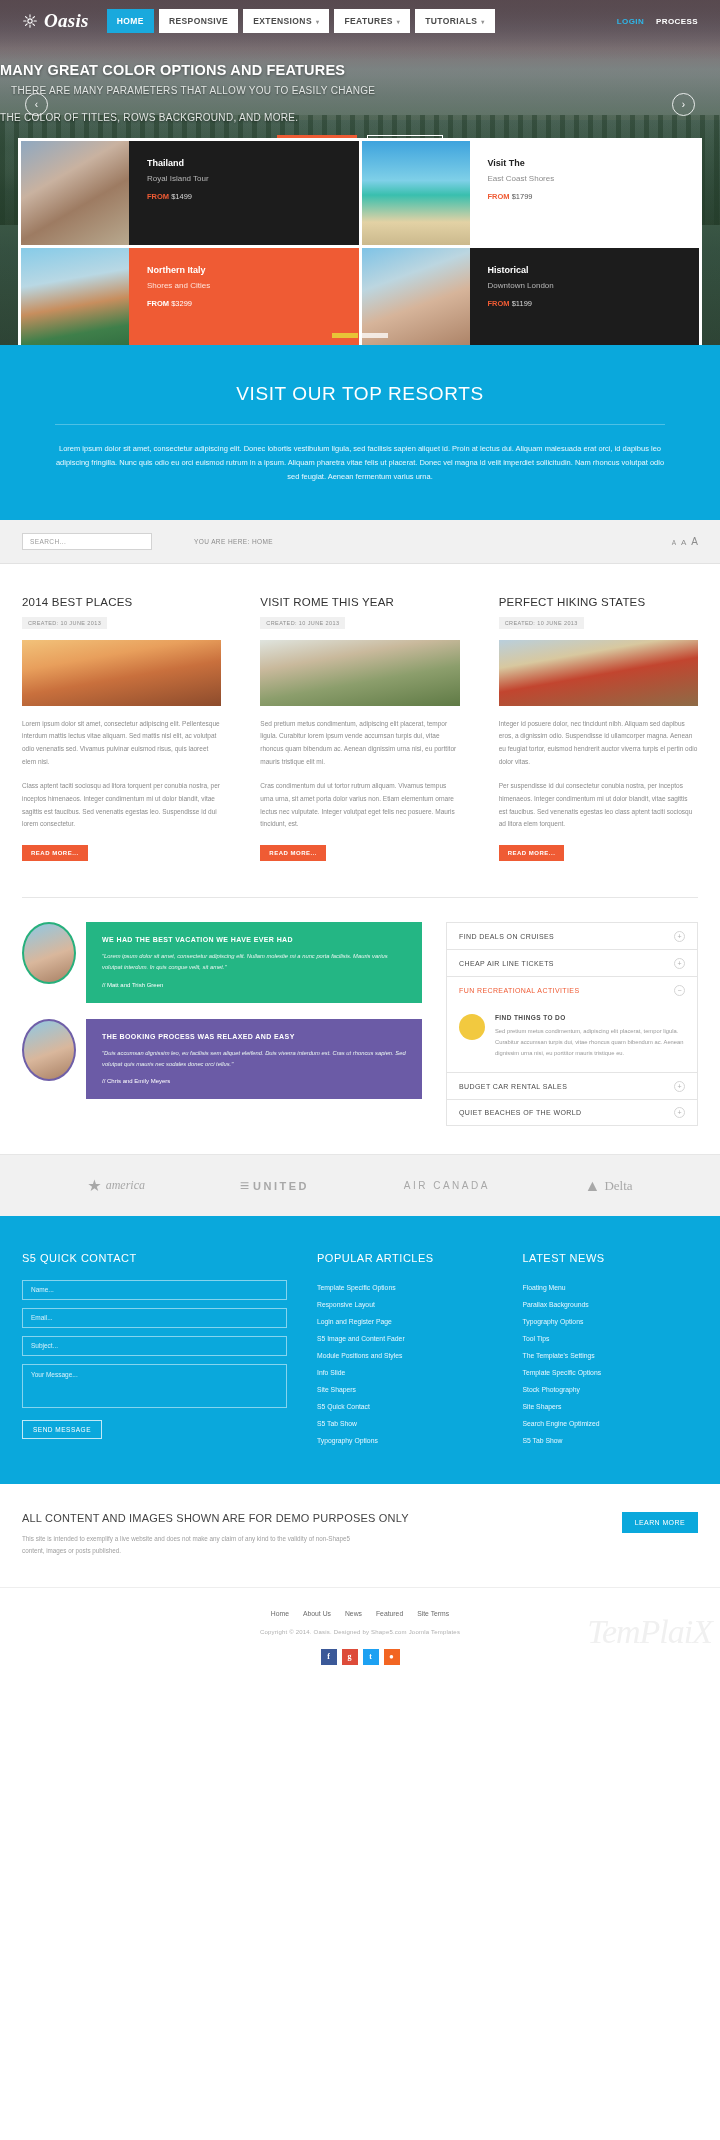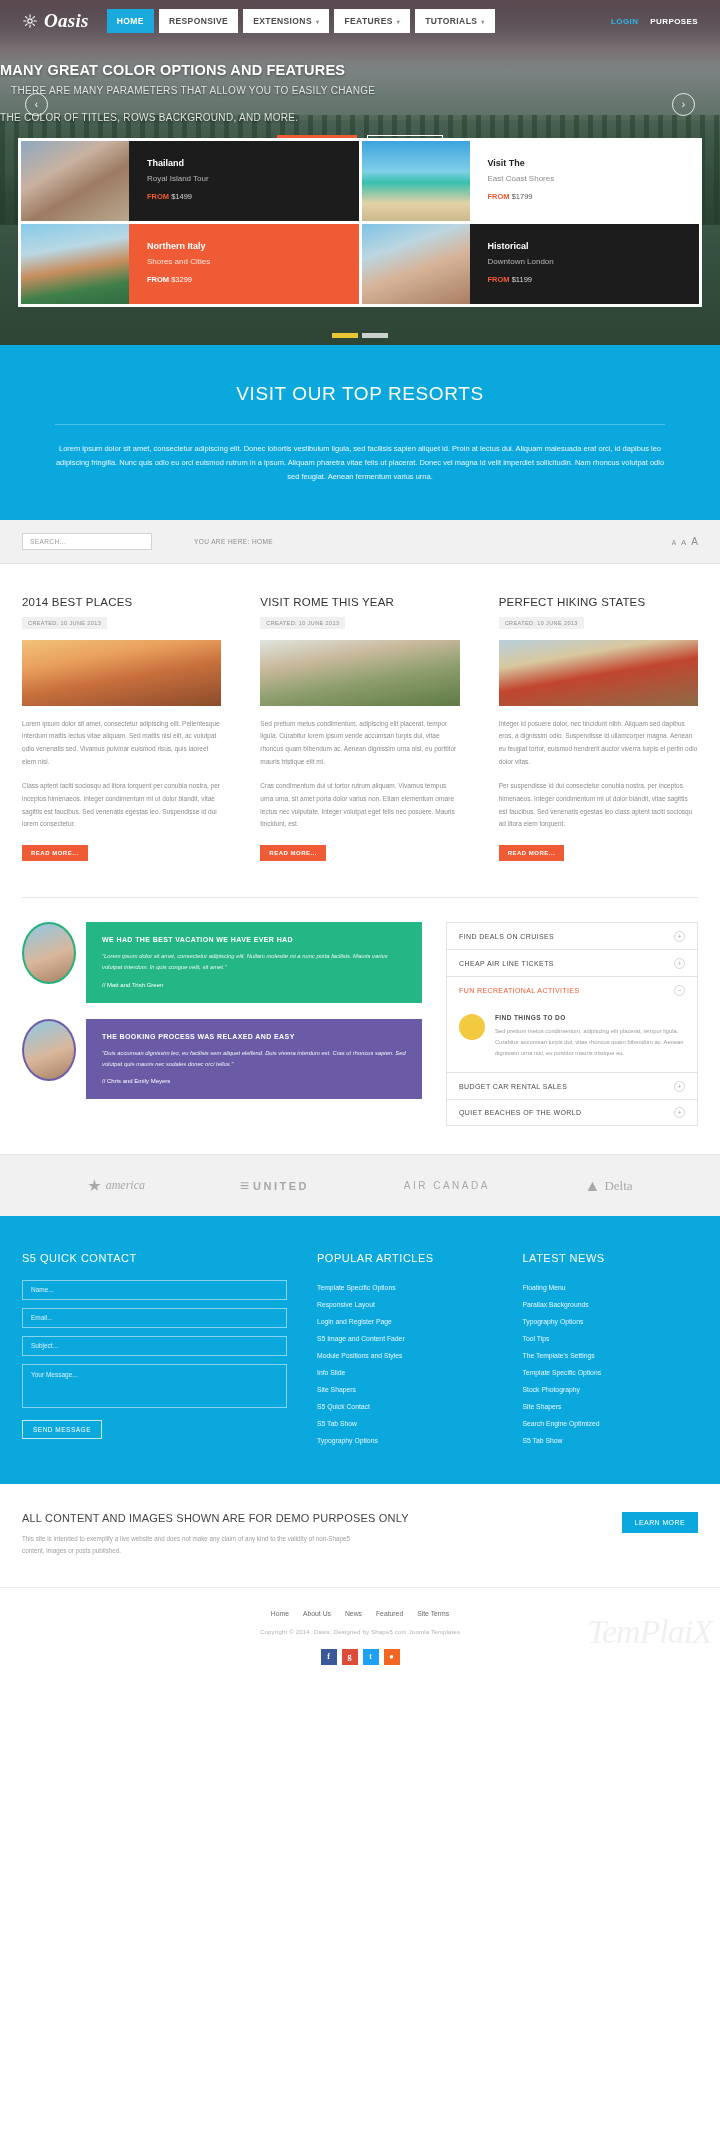"PURPOSES" span.t-reg { text: PURPOSES -> PROCESS }
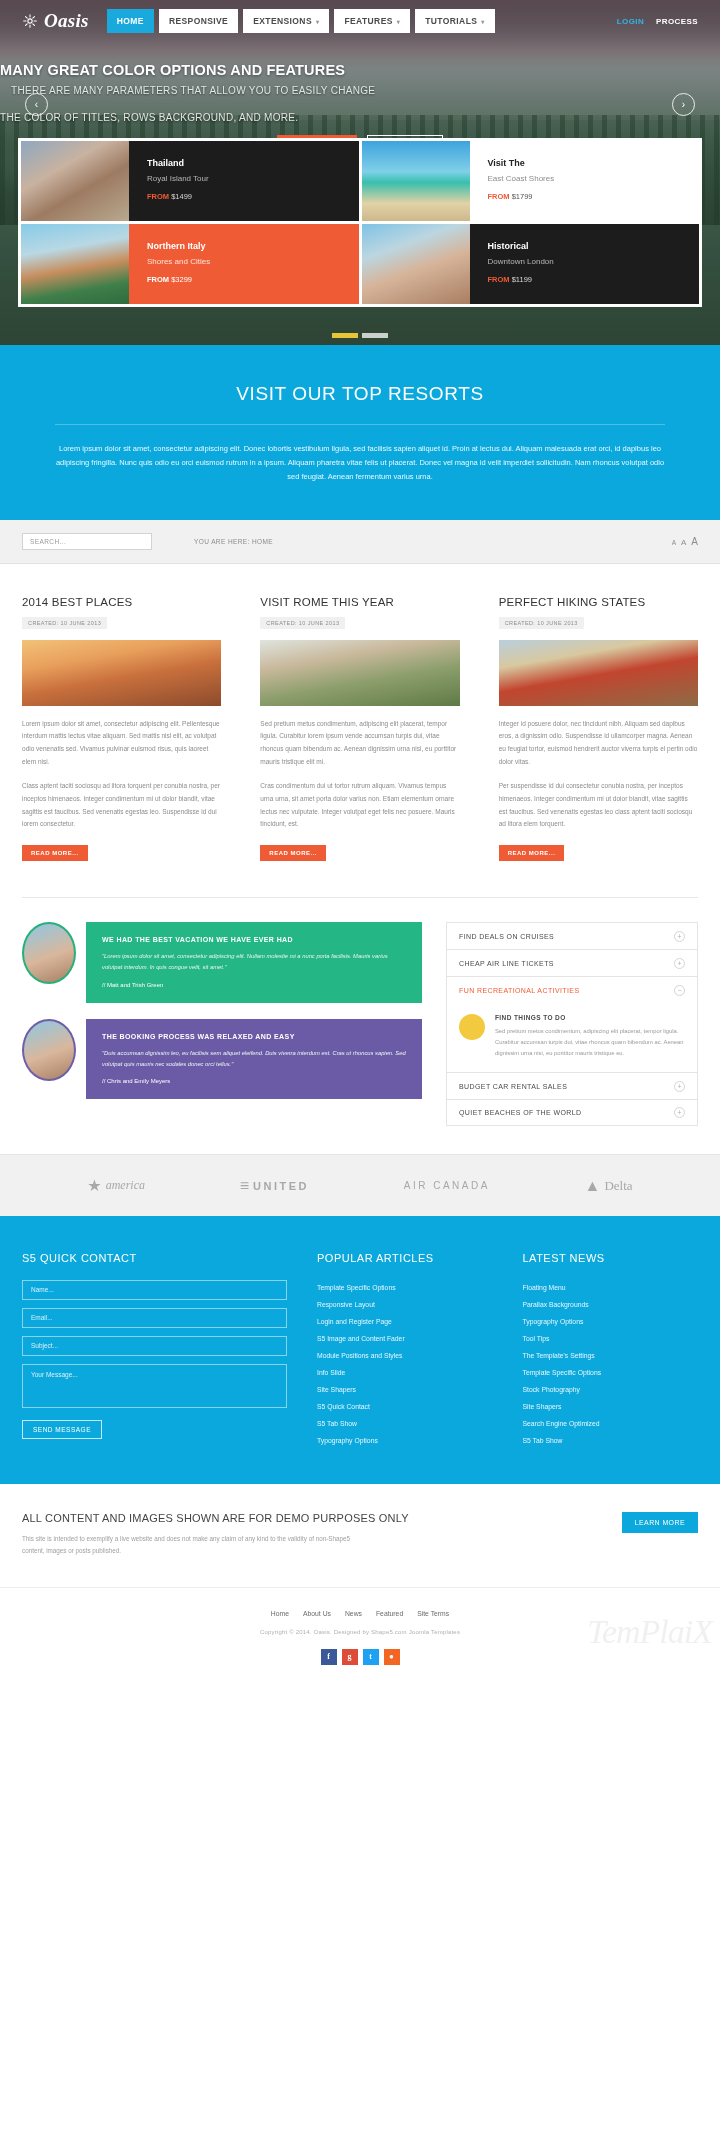"Thailand" .card { height: 80px -> 104px }
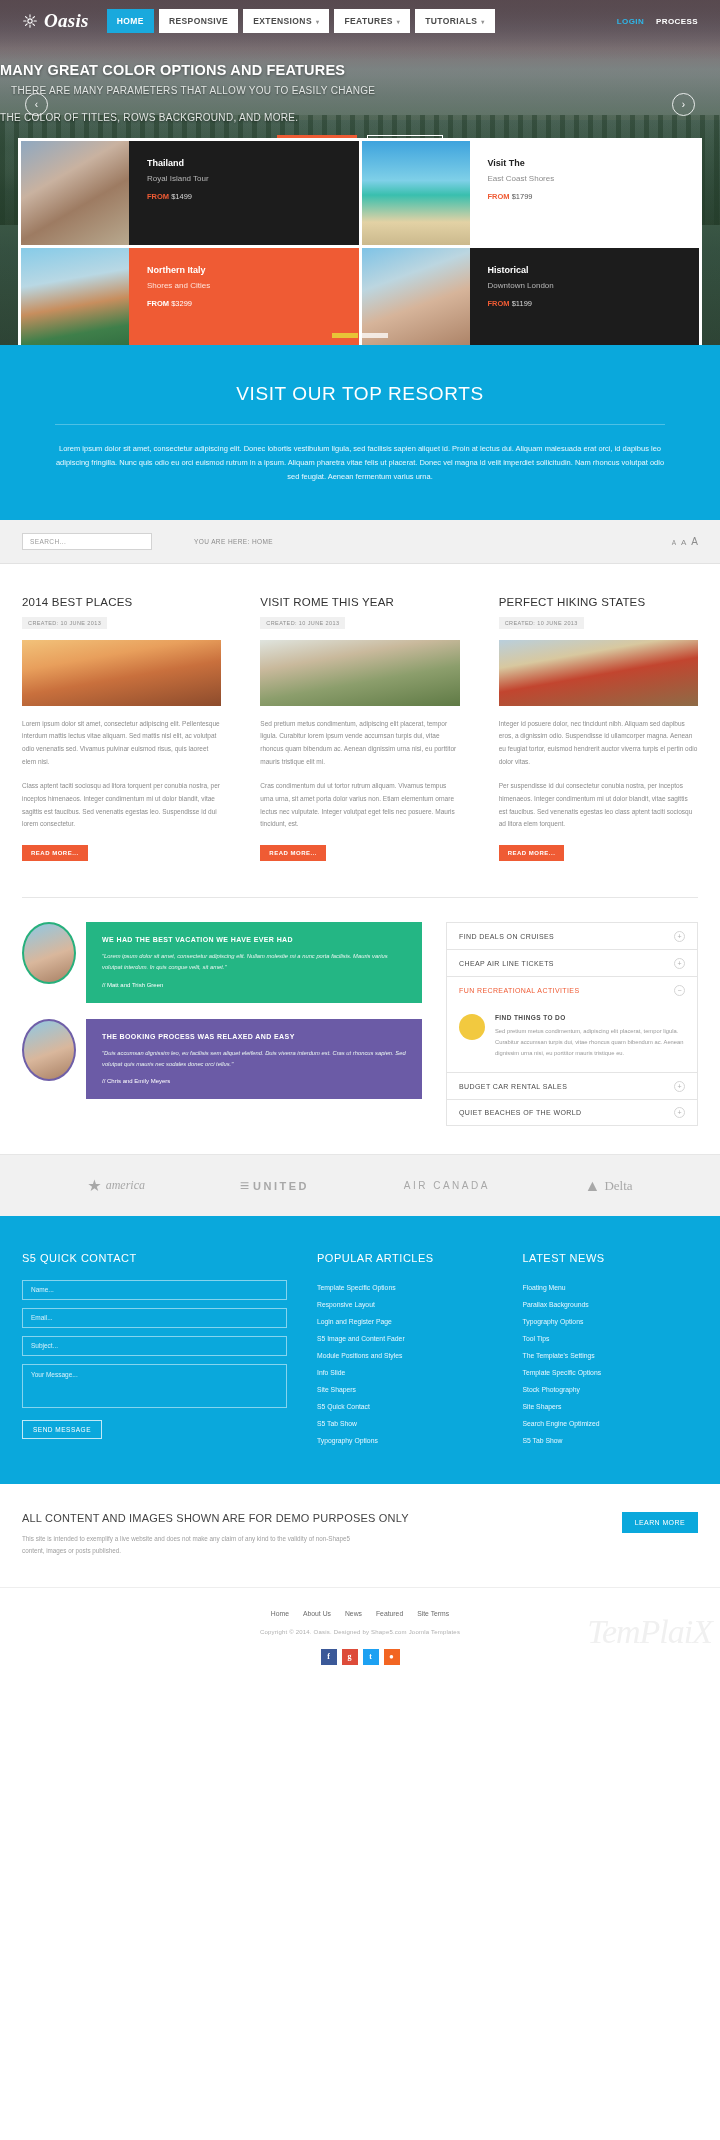"2014 BEST PLACES" .articles { justify-content: flex-end -> none }
